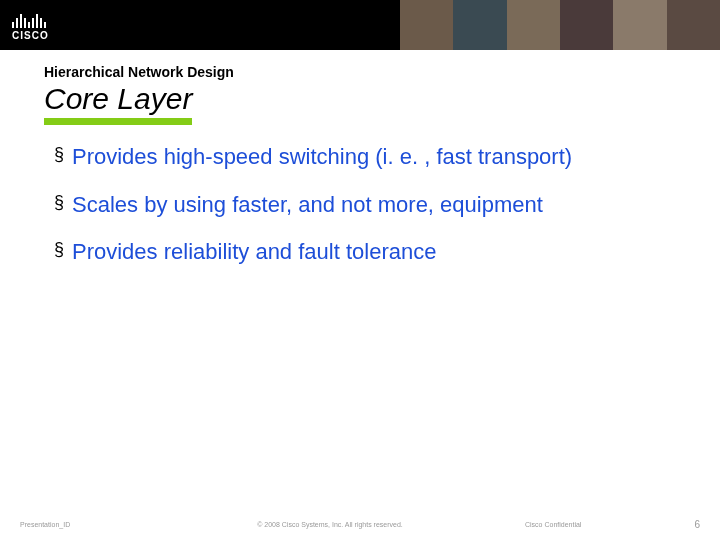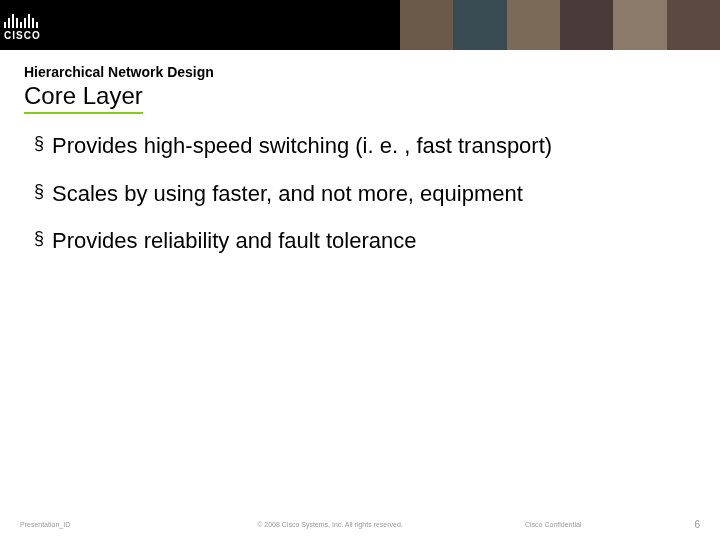"CISCO" .logo-area { padding-left: 4px -> 12px }
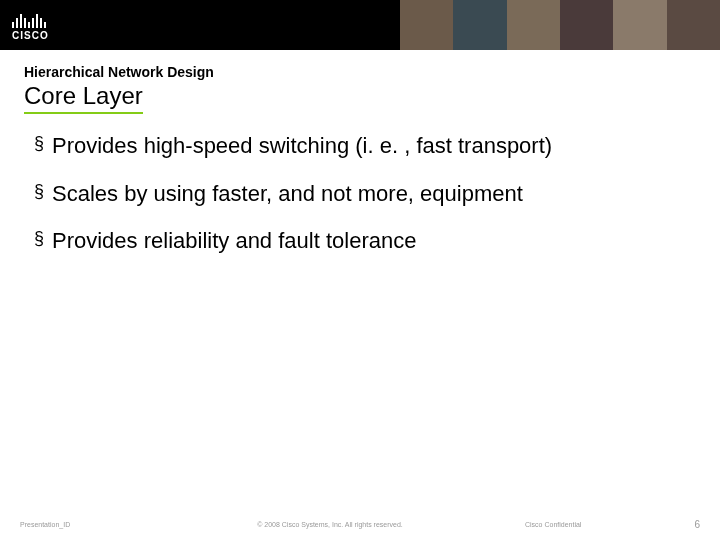"Hierarchical Network Design" .content { padding: 14px 28px 0 24px -> 14px 28px 0 44px }
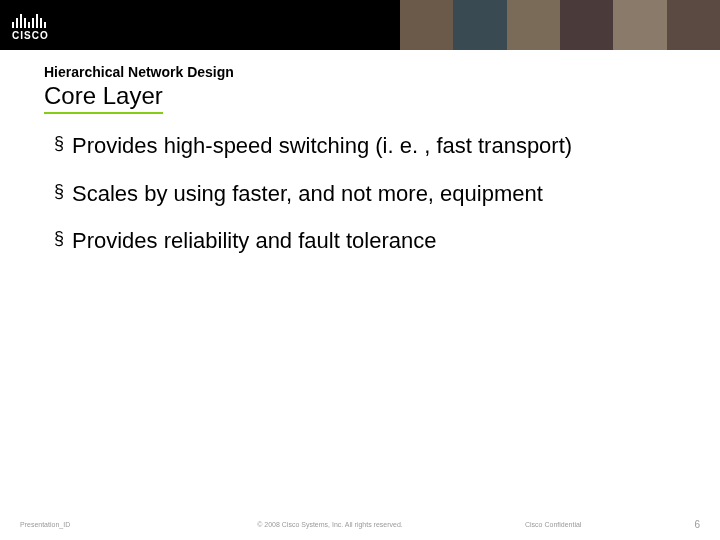"Core Layer" .title { border-bottom: 2px solid #84cc16 -> 7px solid #84cc16; font-size: 24px -> 30px; font-style: none -> italic }
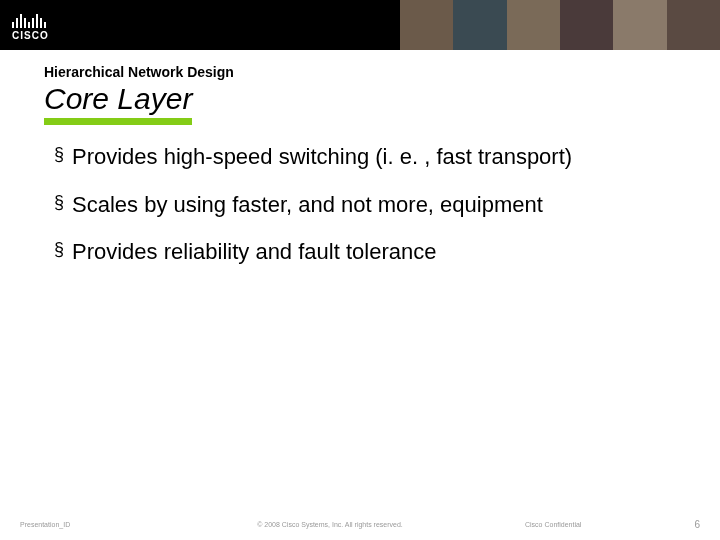"Provides high-speed switching (i. e." .bullets li { color: #000000 -> #1d4ed8 }
